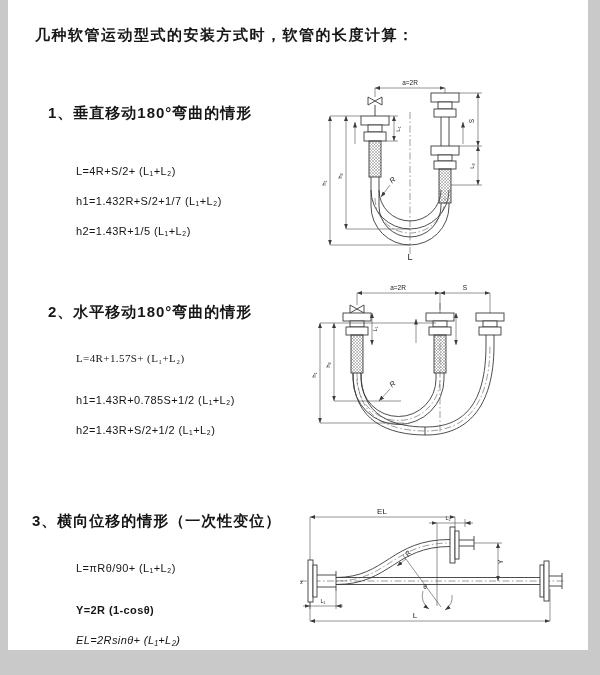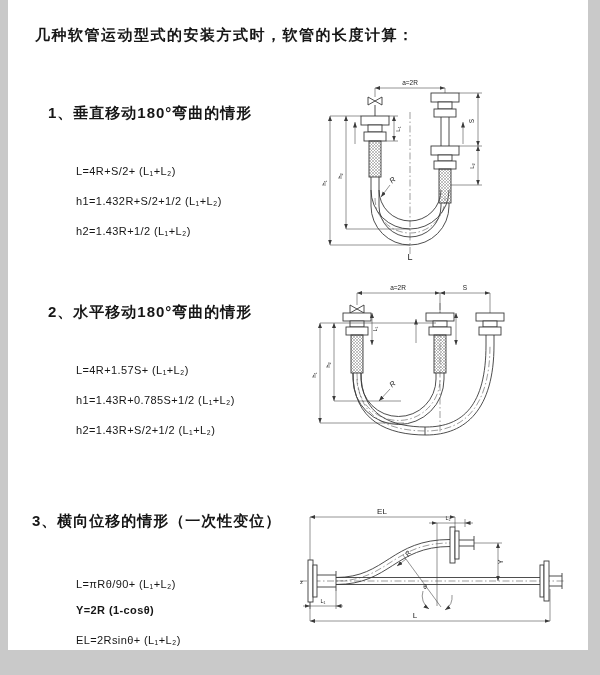"h1=1.432R+S/2+1/2 (L₁+L₂)" div.t { text: 1.432R+S/2+1/2 -> 1.432R+S/2+1/7 }
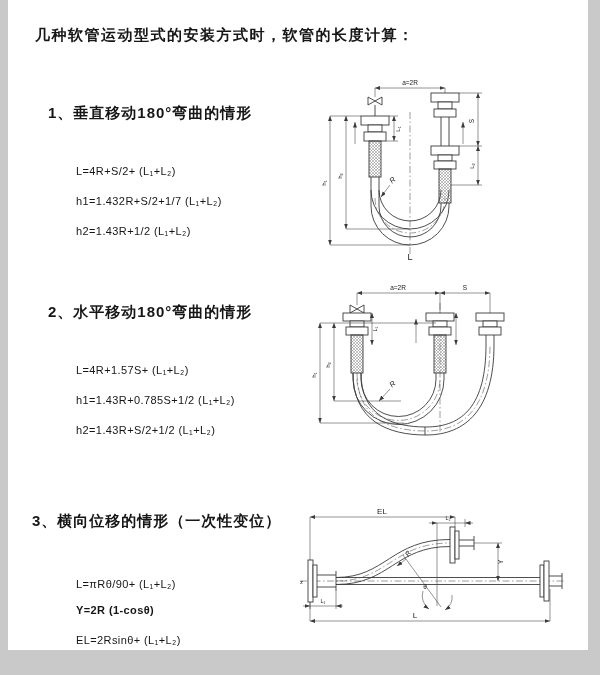"h2=1.43R+1/2 (L₁+L₂)" div.t { text: 1.43R+1/2 -> 1.43R+1/5 }
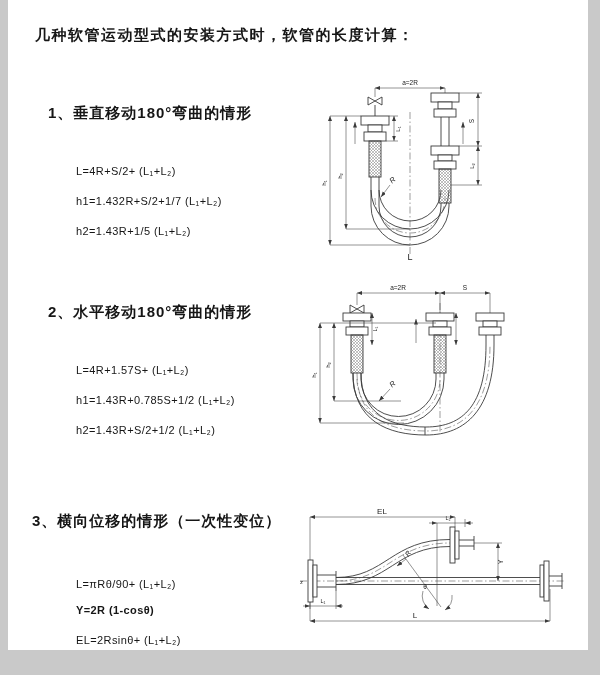"L=4R+1.57S+ (L₁+L₂)" div.t { font-family: none -> Liberation Serif, serif; top: 330px -> 318px }
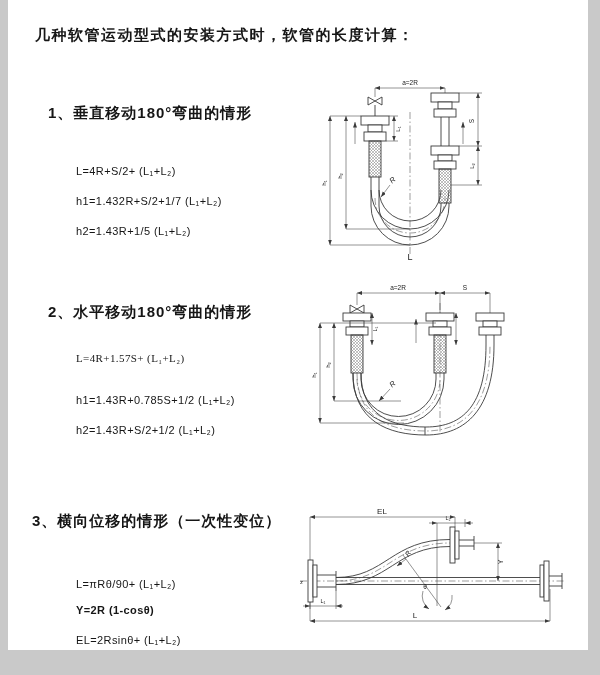"L=πRθ/90+ (L₁+L₂)" div.t { top: 544px -> 528px }
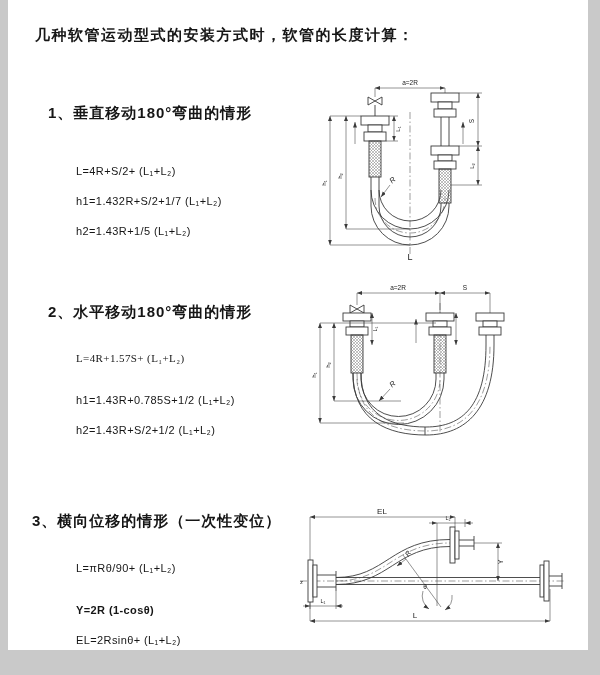"EL=2Rsinθ+ (L₁+L₂)" div.t { font-style: none -> italic }
